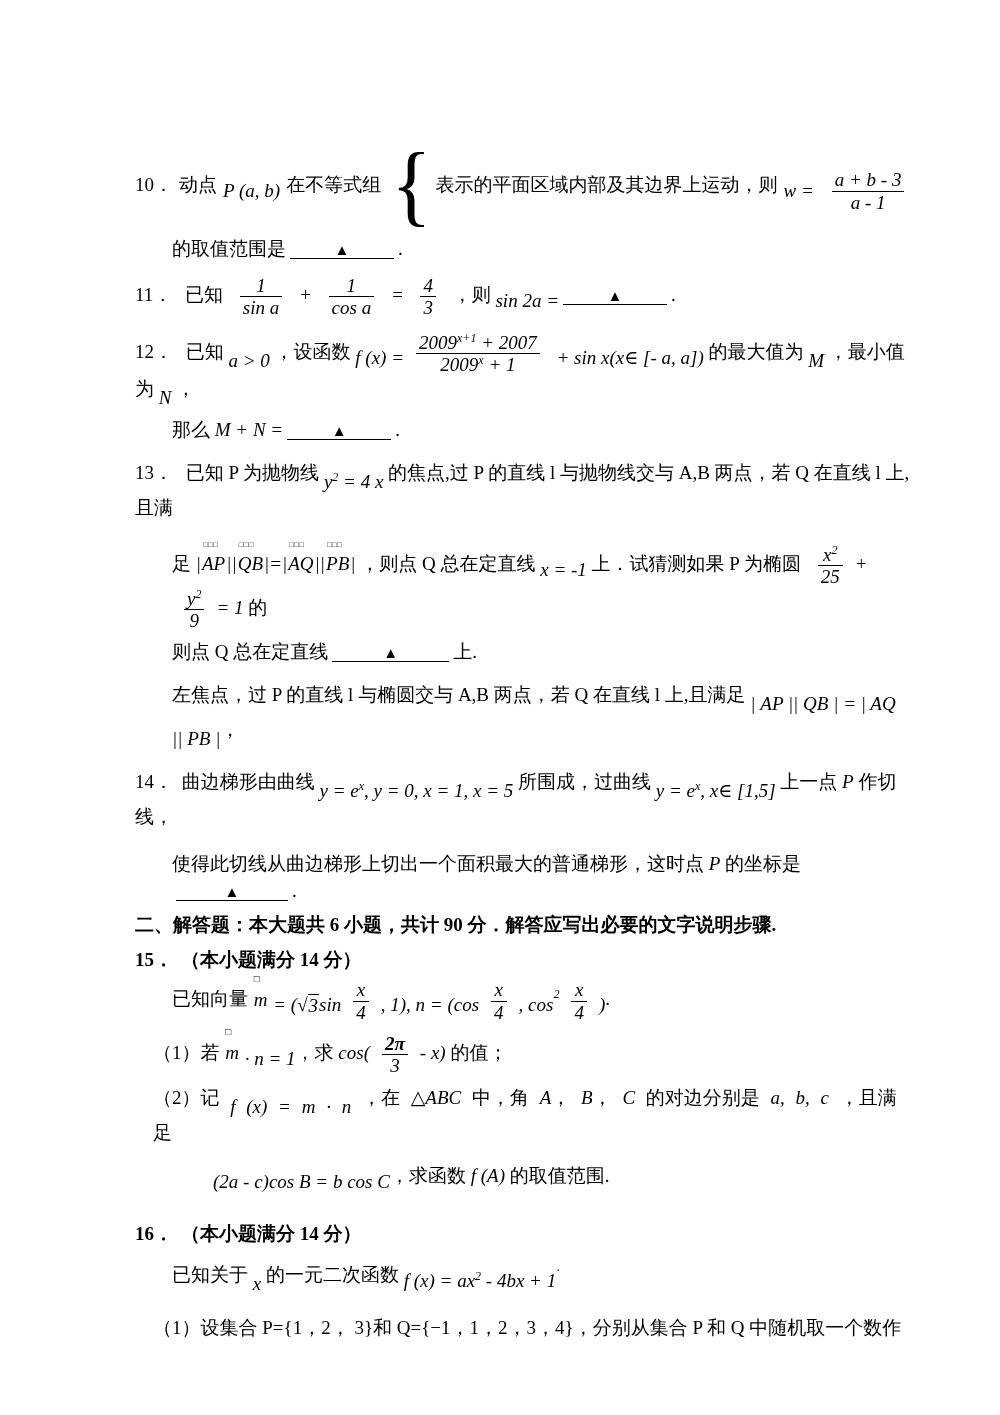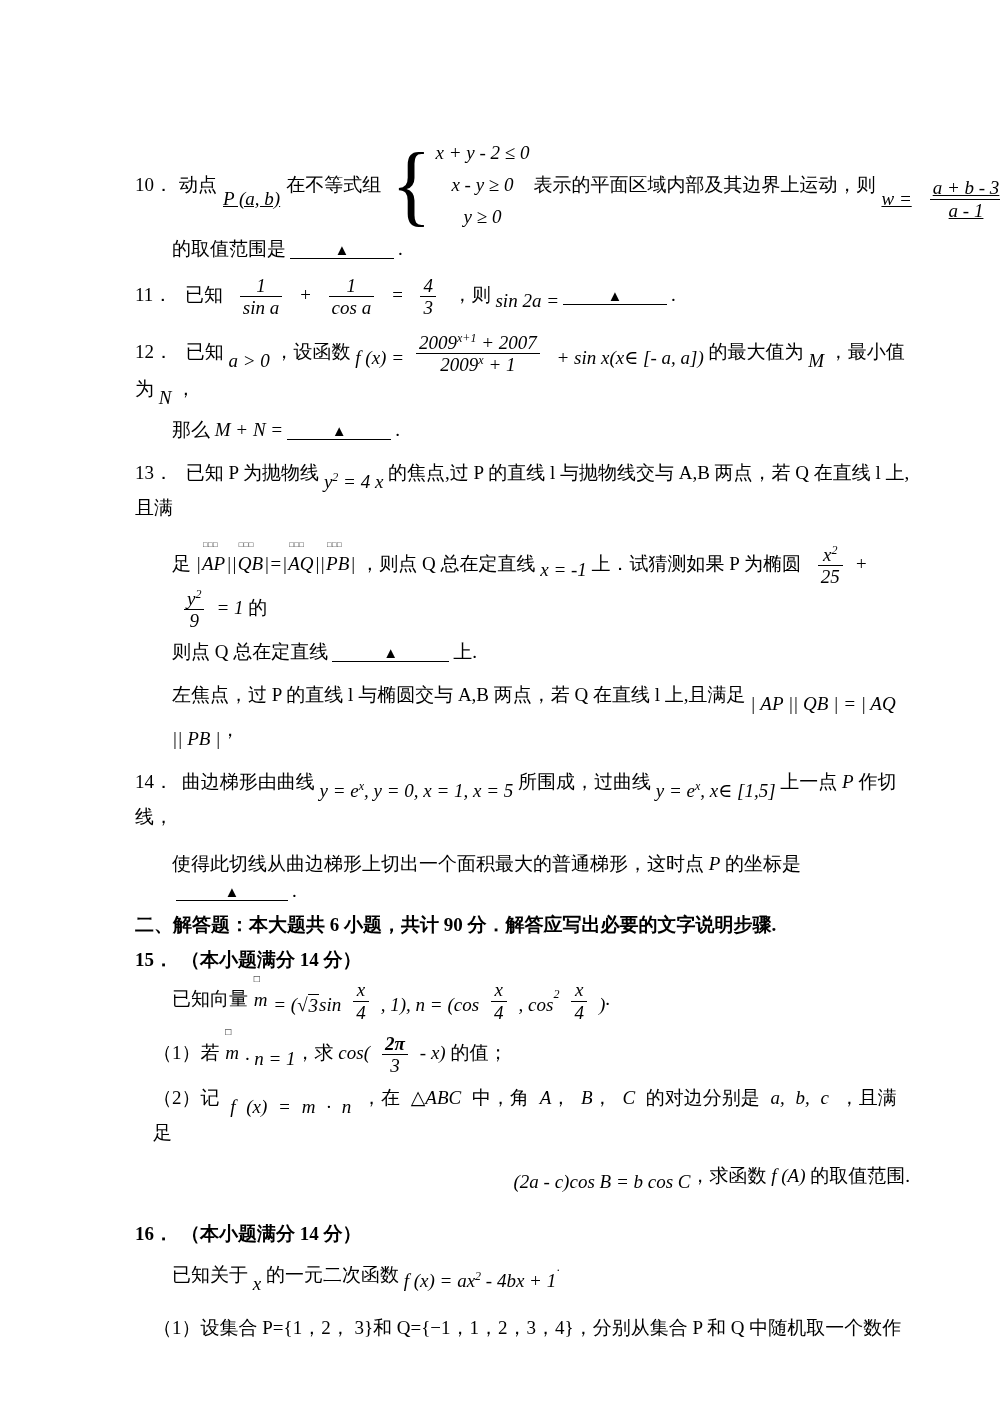"x + y - 2" span.rows { html: <span> <span>x + y - 2 ≤ 0</span> <span>x - y ≥ 0</span> <span>y ≥ 0</span> </span> -> none }
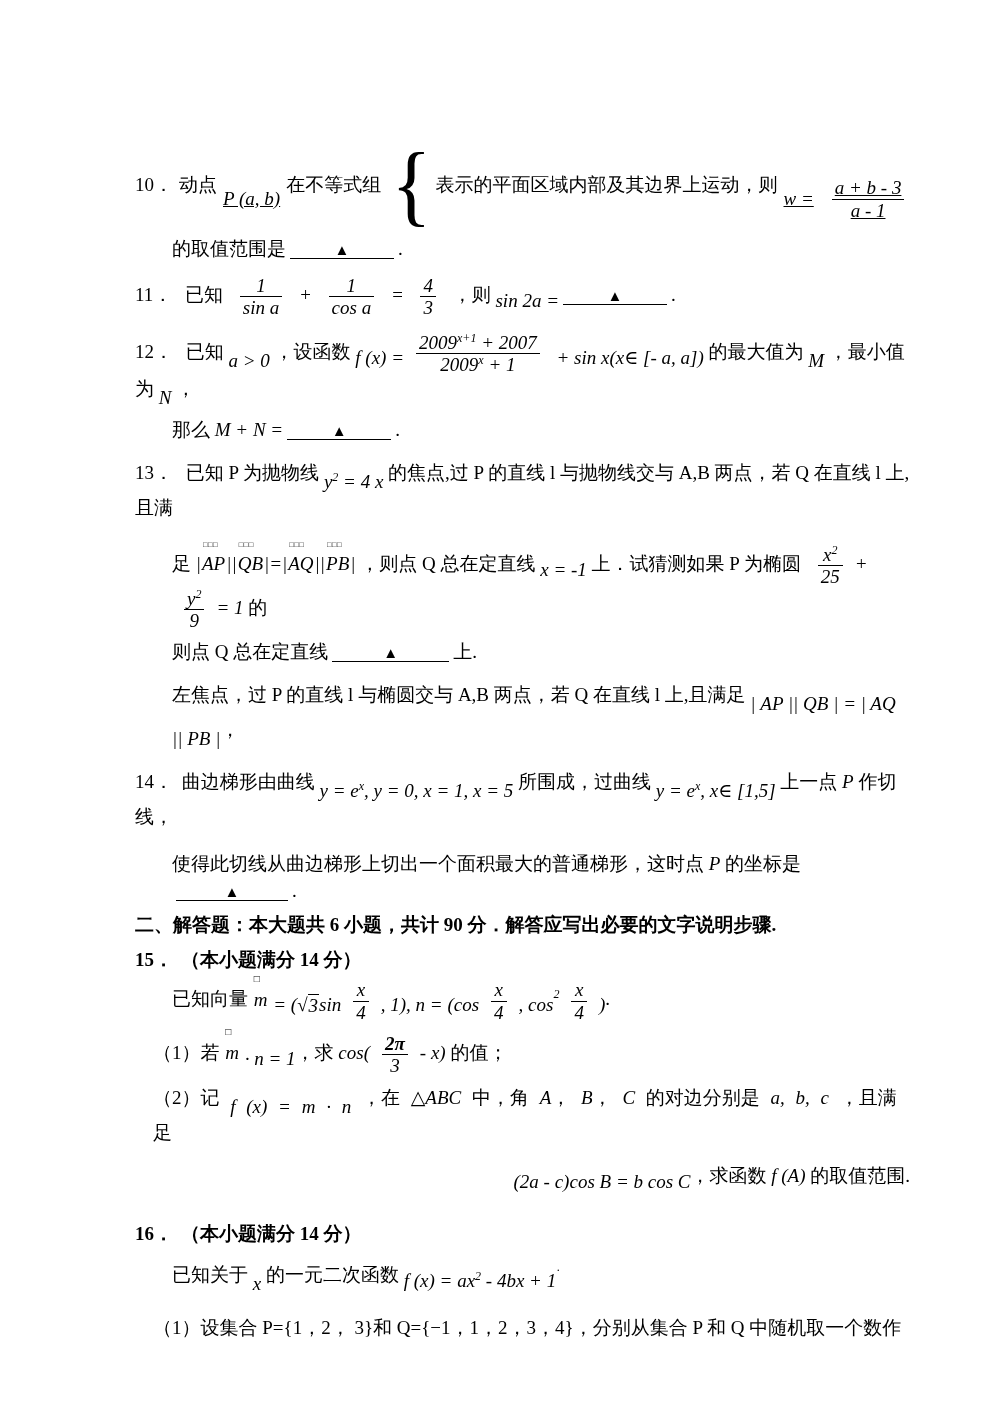"P (a, b)" .dn { text-decoration: underline -> none; top: 14px -> 6px }
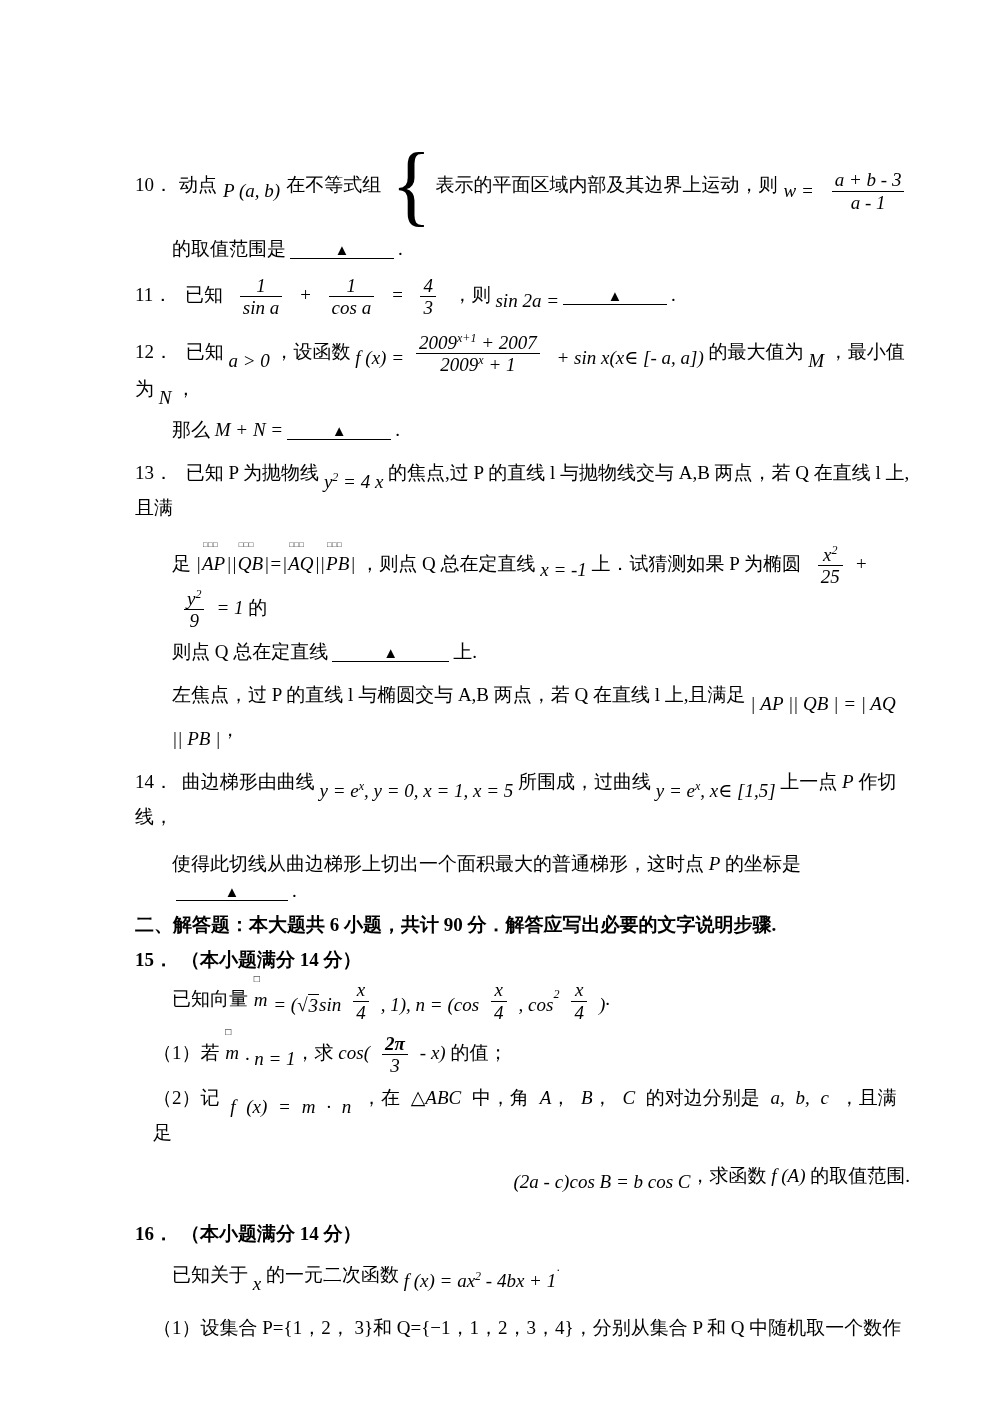"(2a - c)cos B =" .ind2 { text-align: right -> none }
